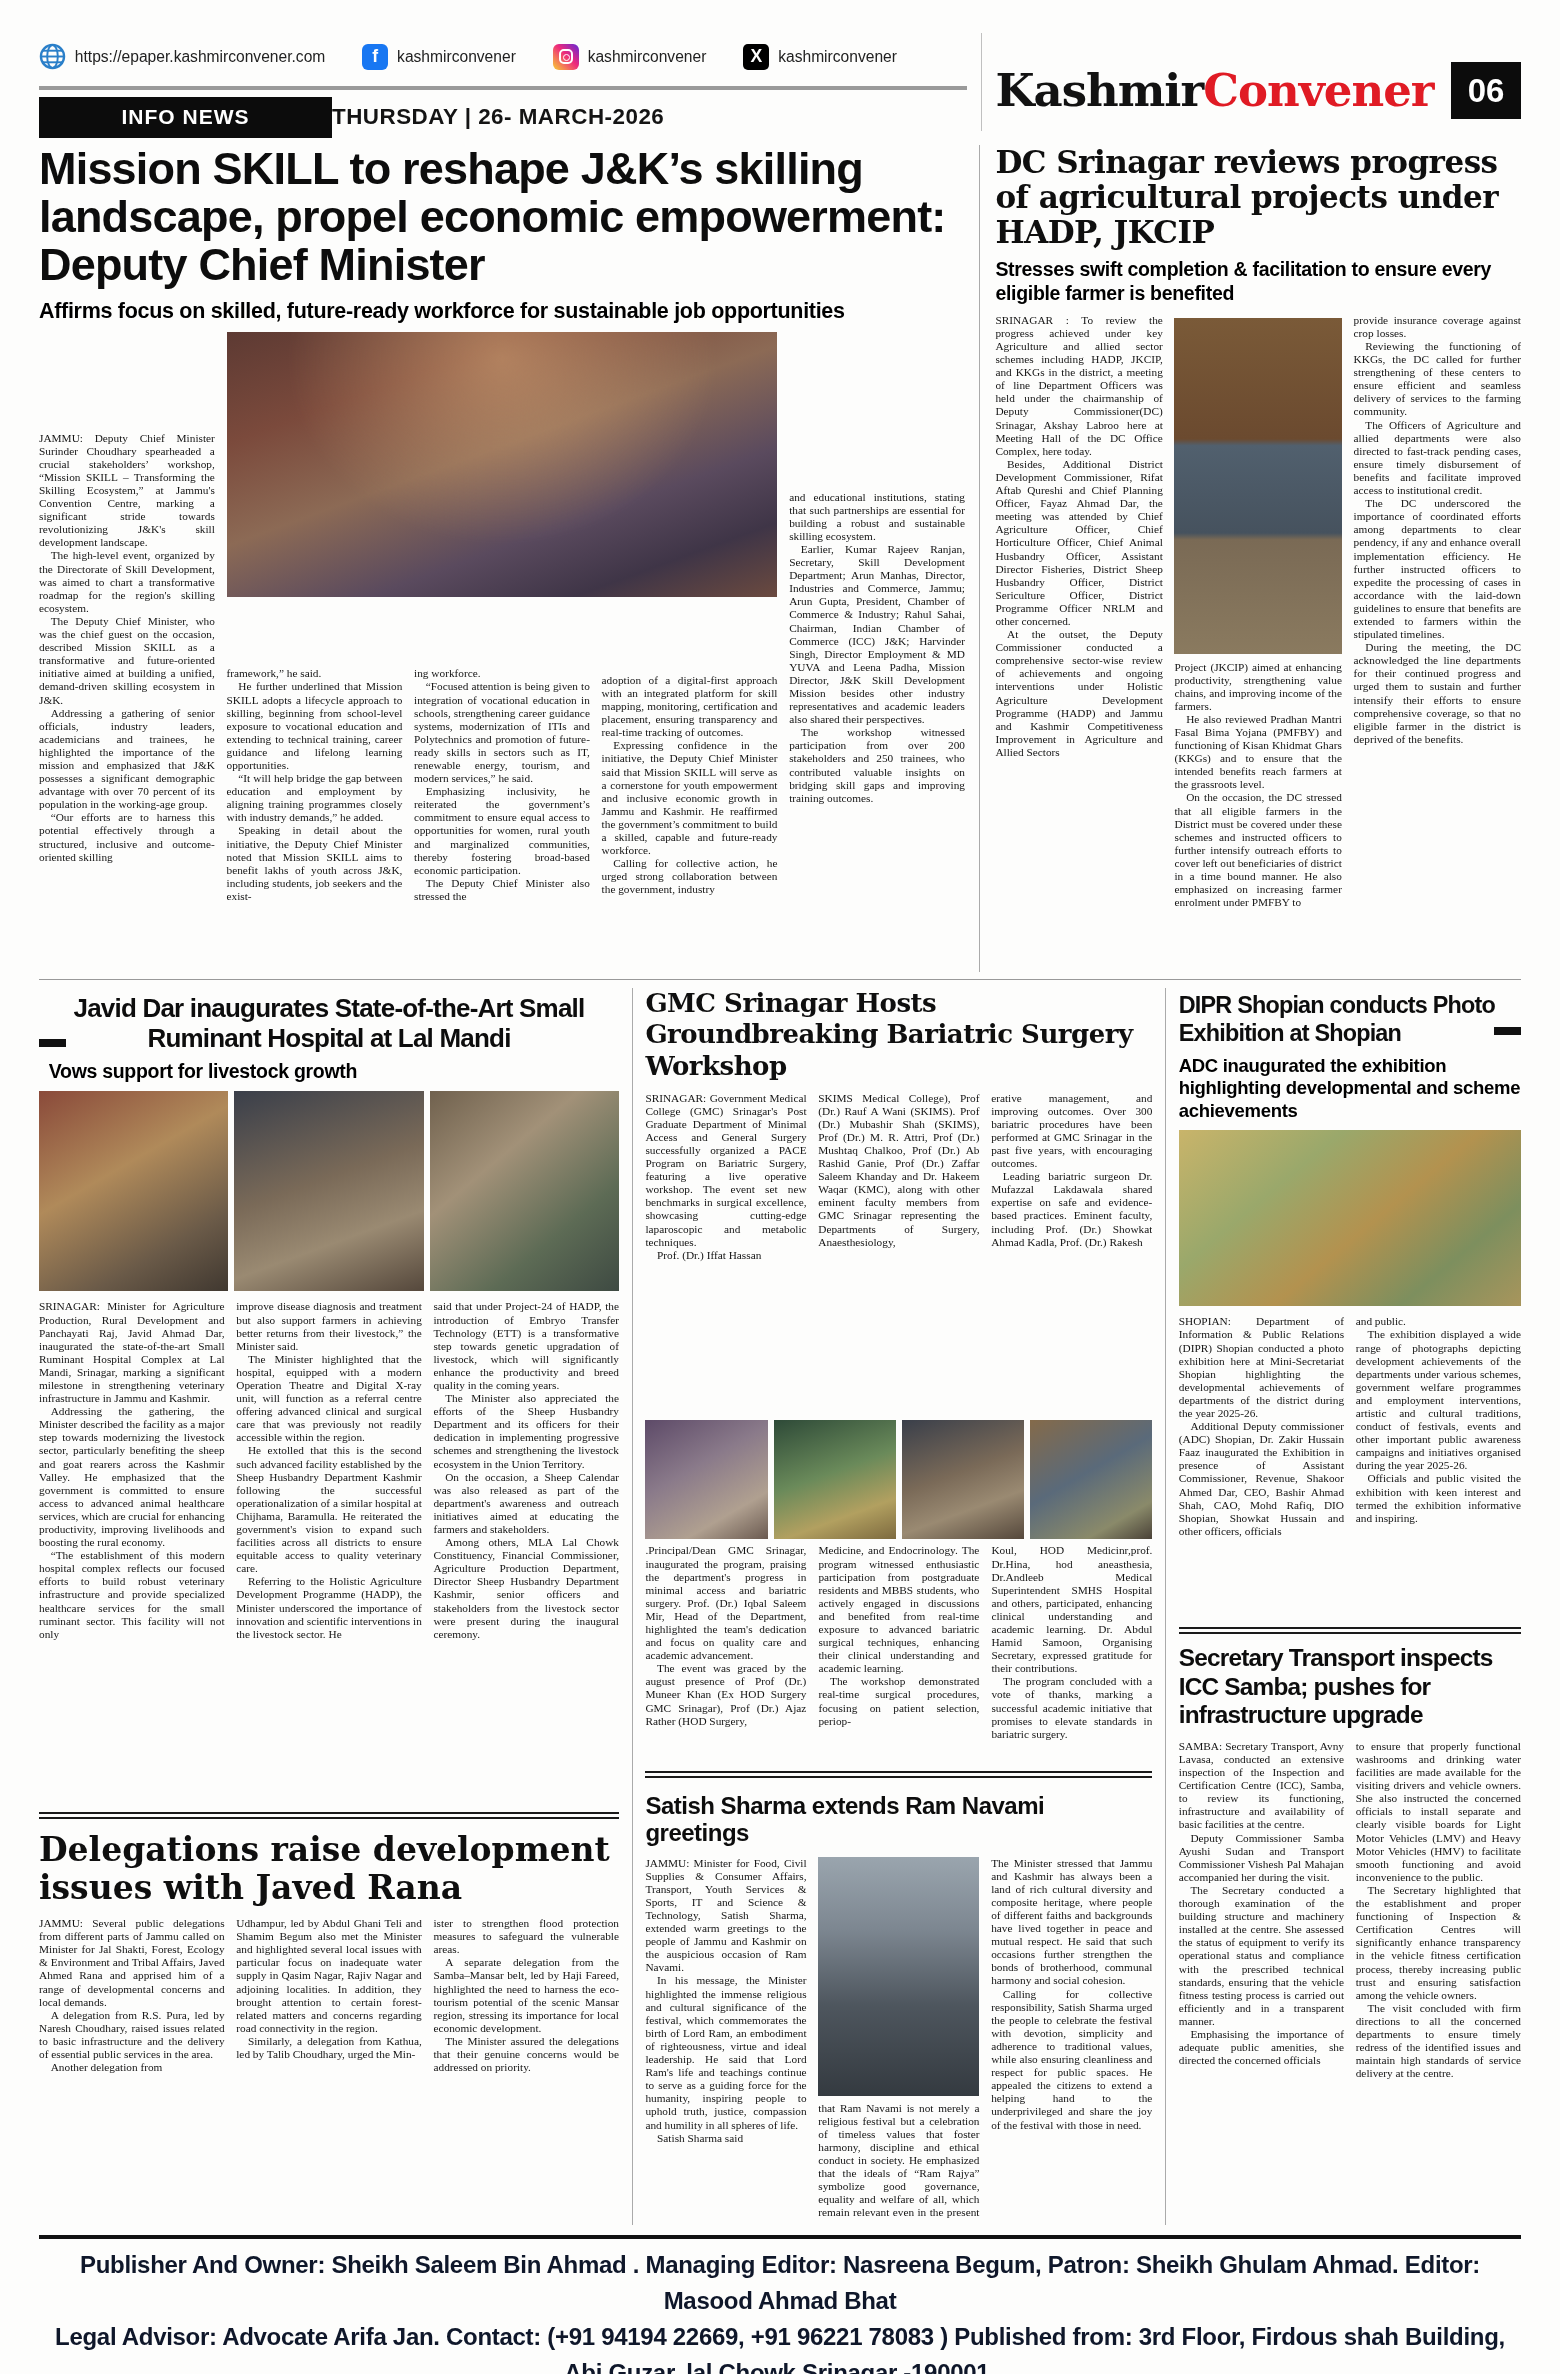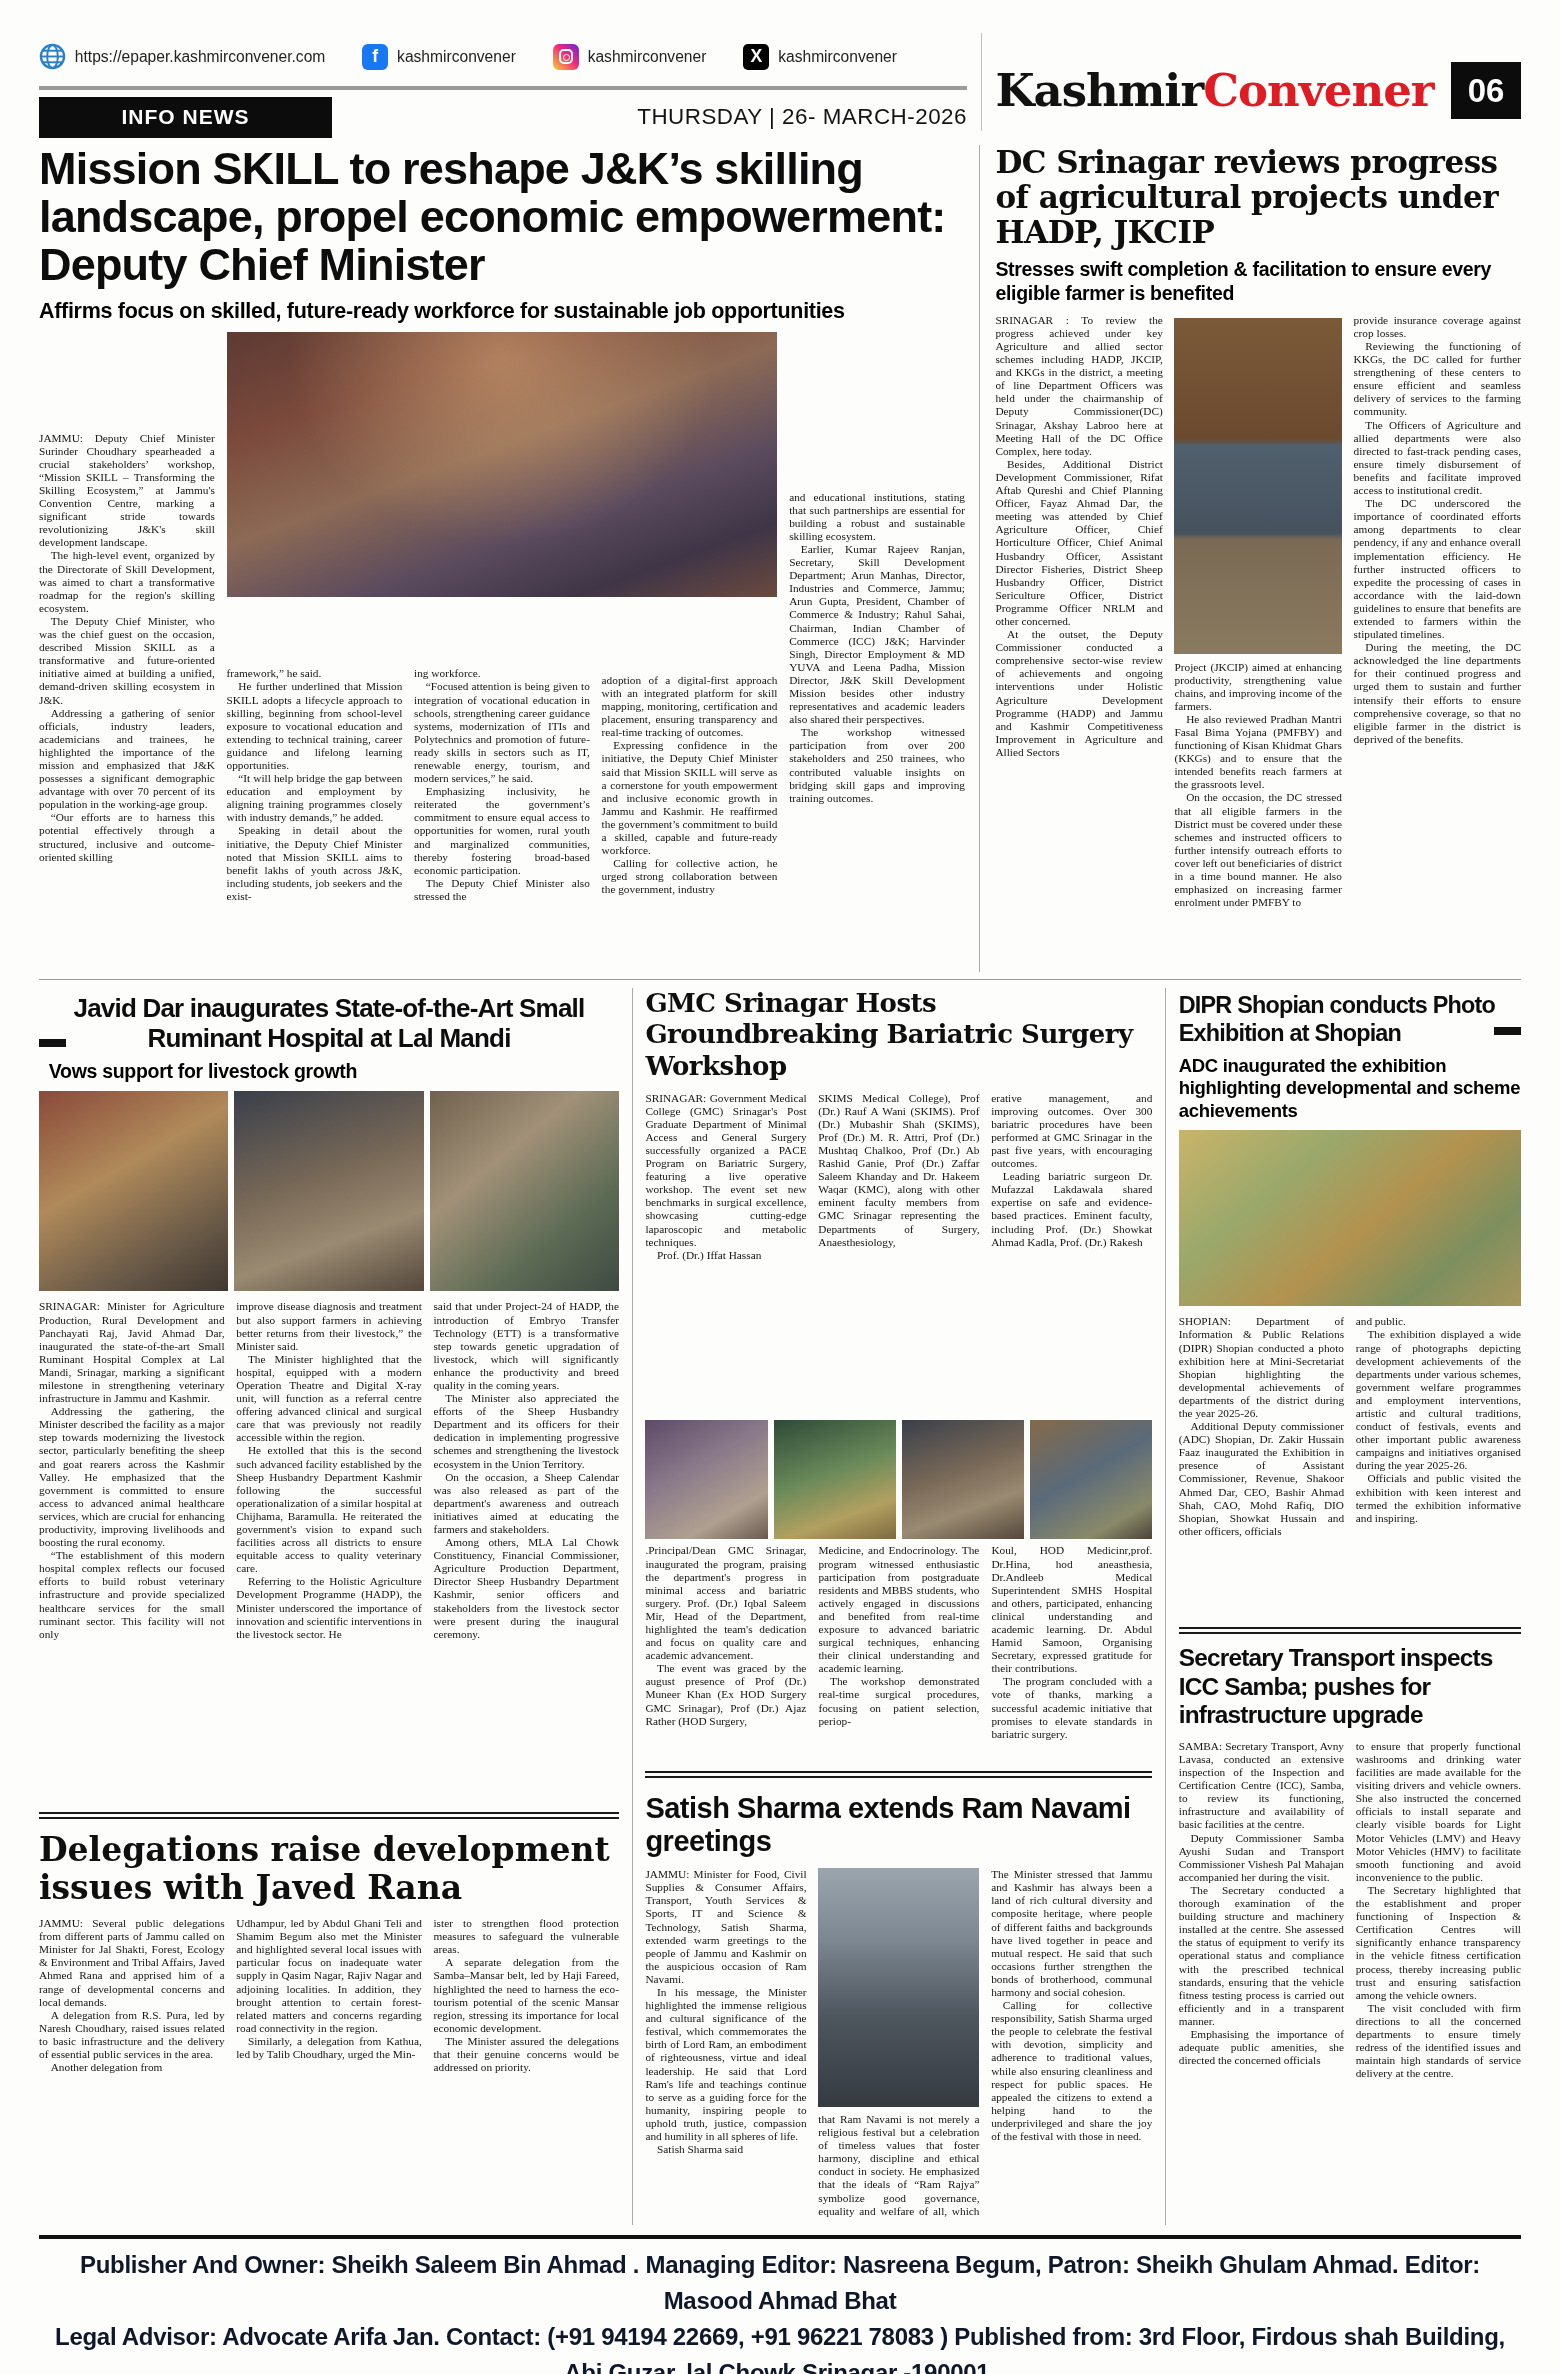"THURSDAY | 26- MARCH-2026" .date-line { font-weight: normal -> bold; text-align: right -> left }
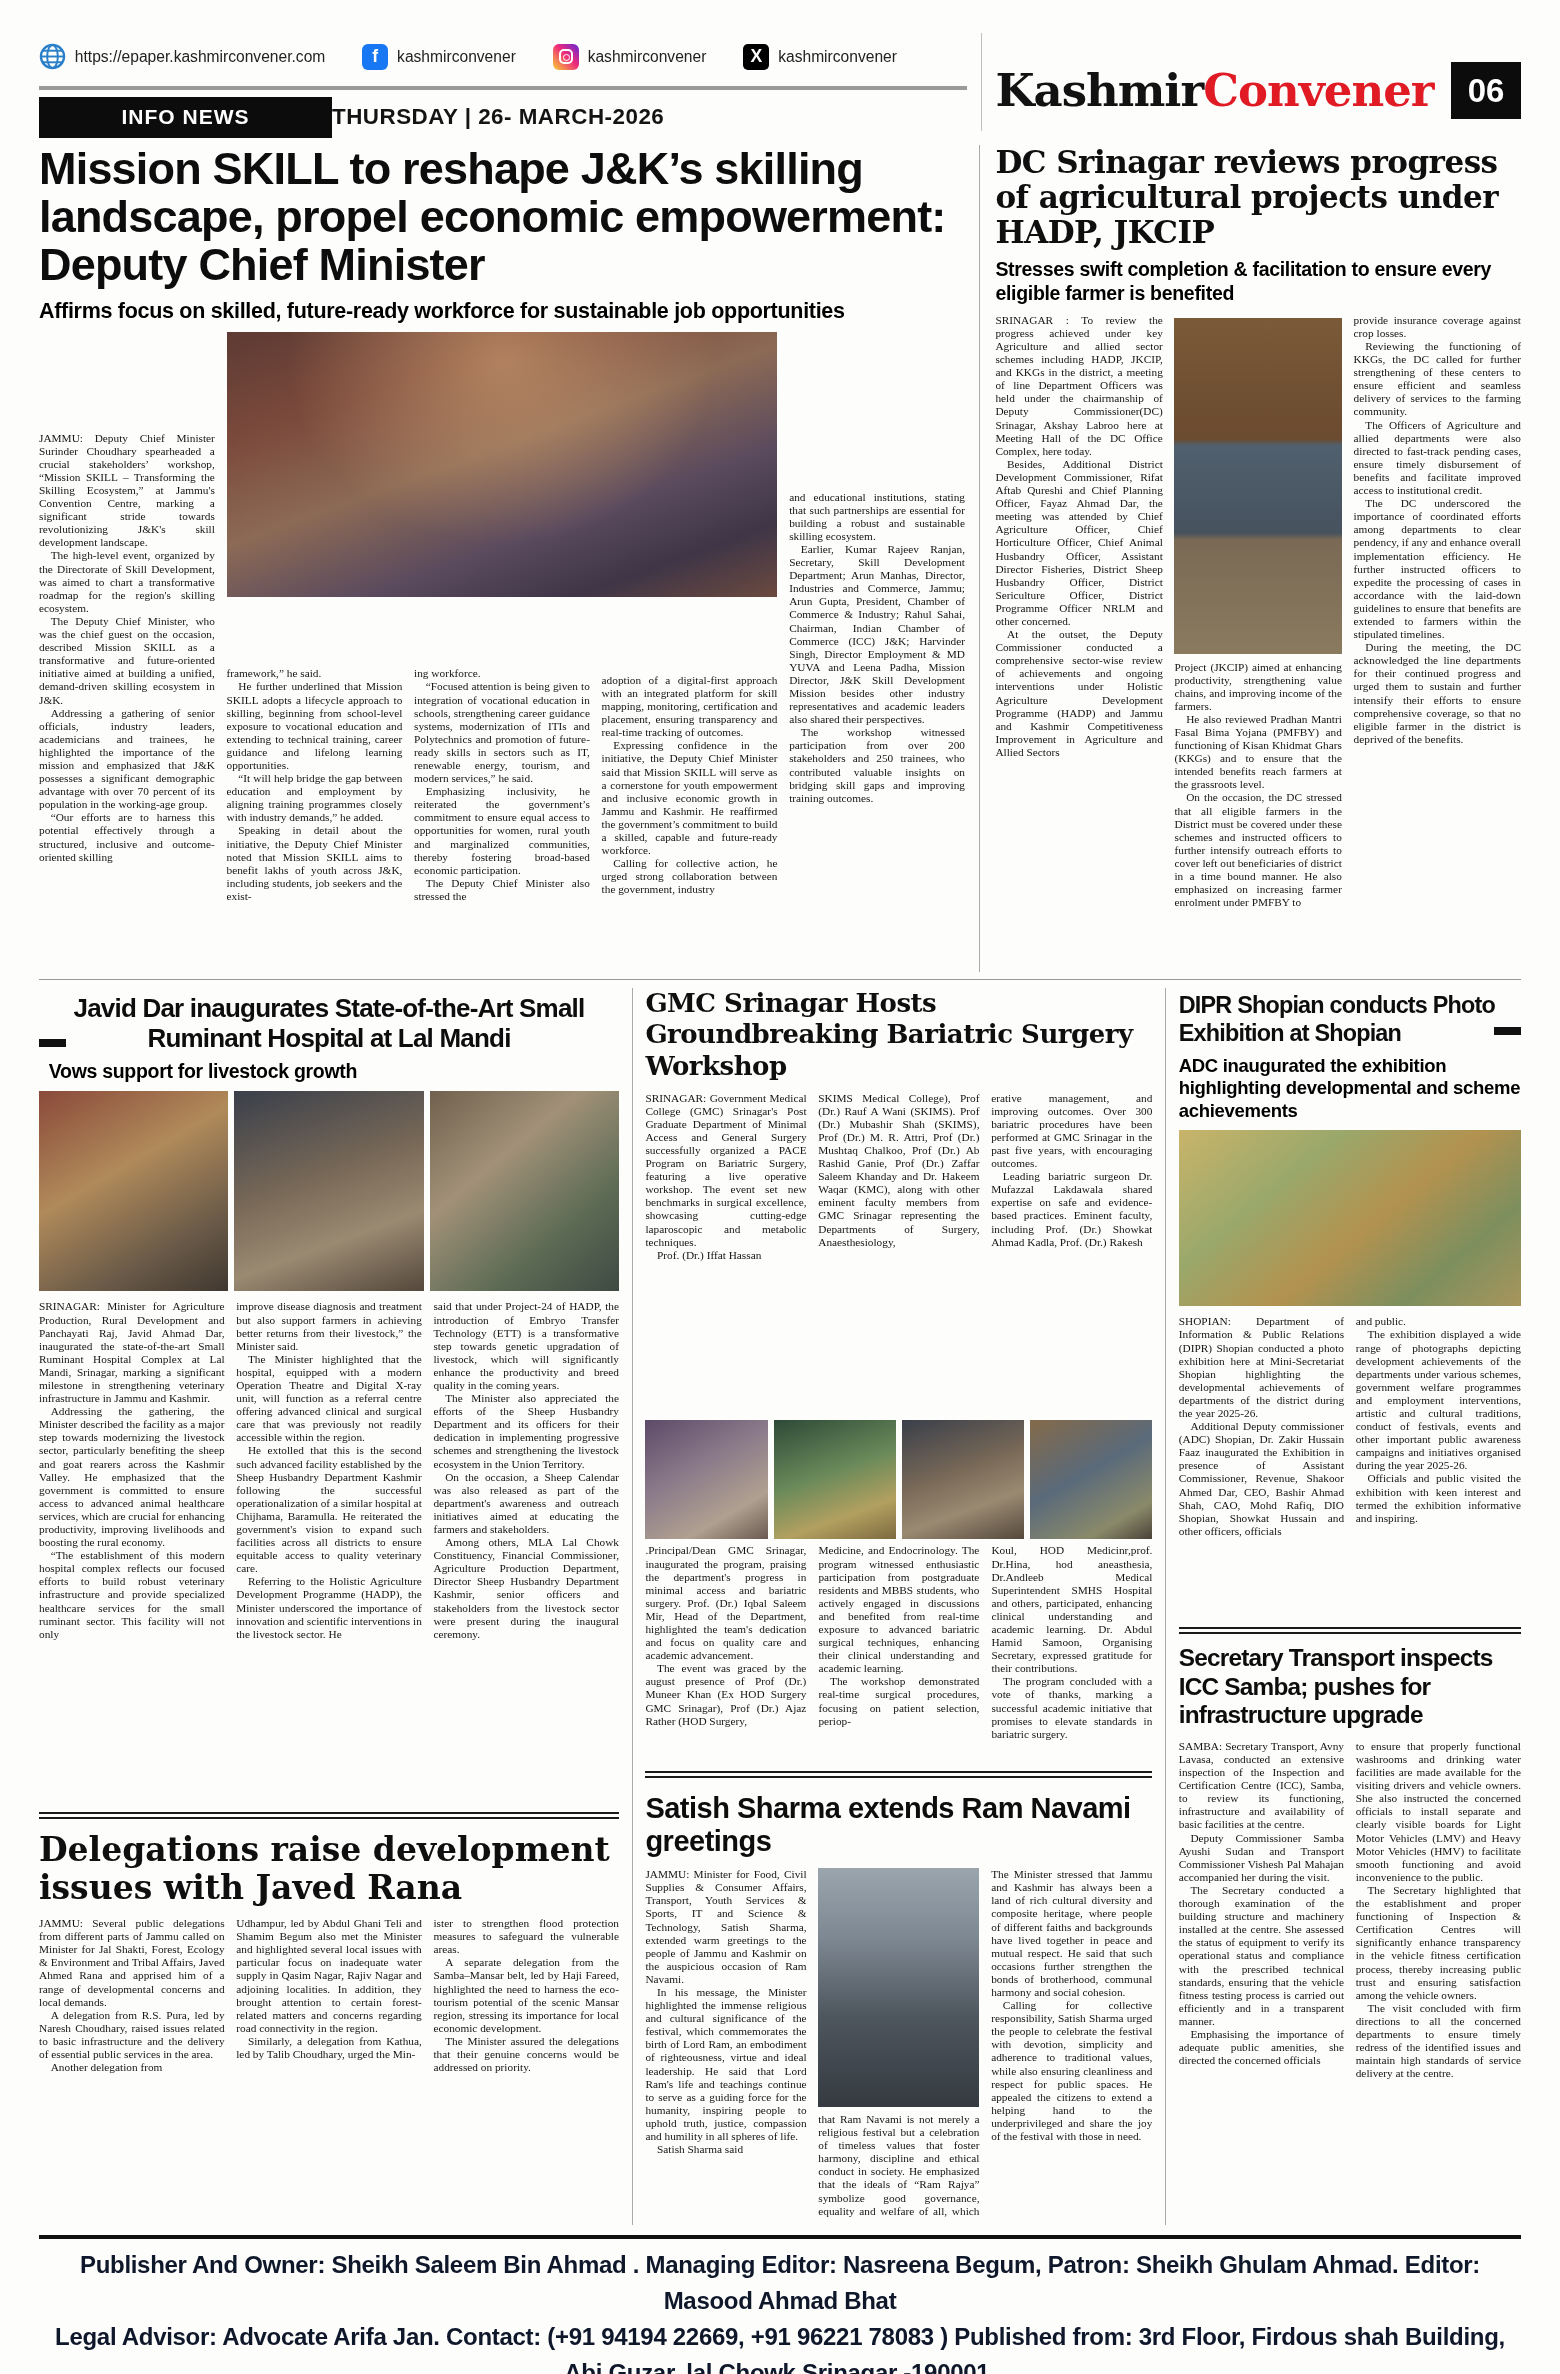"Satish Sharma extends Ram Navami" .satish h1 { font-size: 29px -> 24px }
